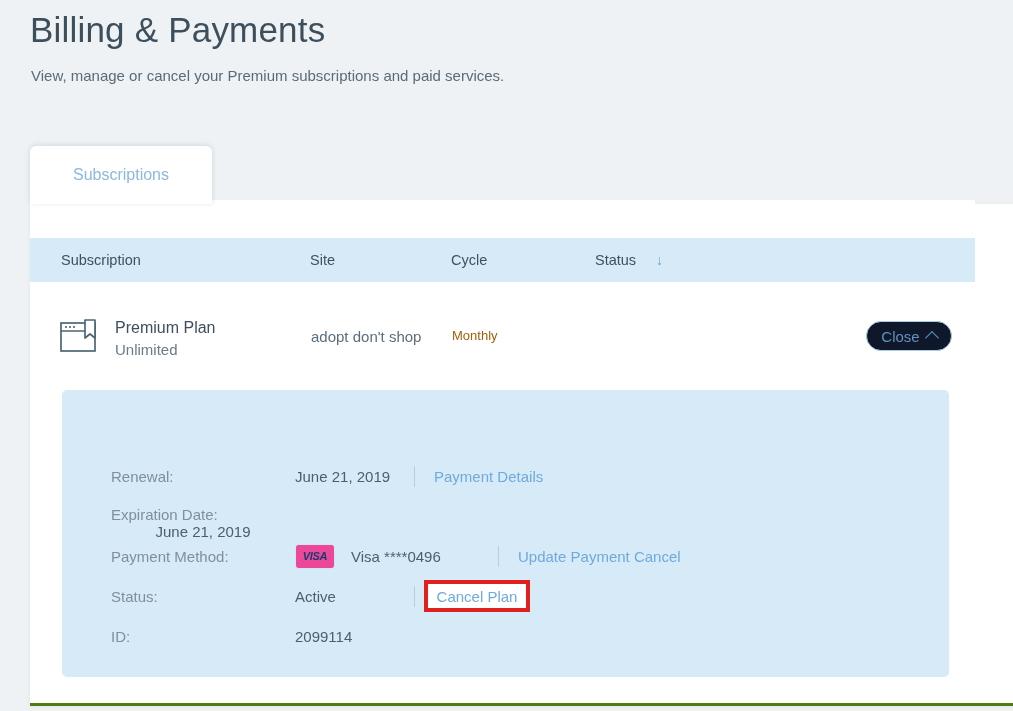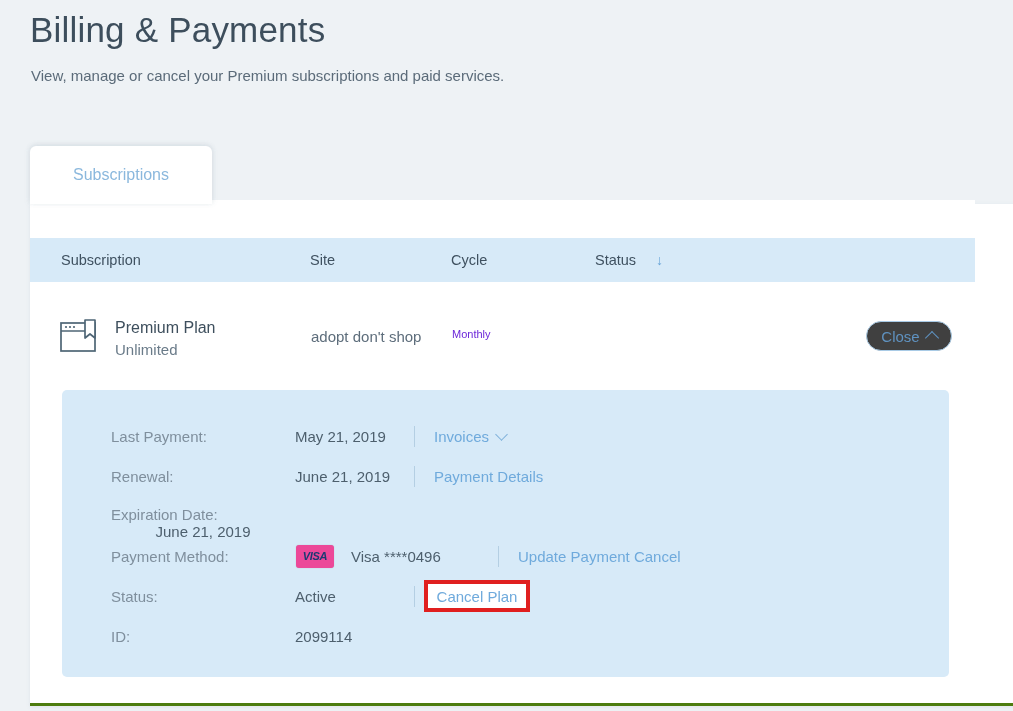"Monthly" .cell-cycle { color: #6d28d9 -> #a16207; font-size: 11px -> 13px }
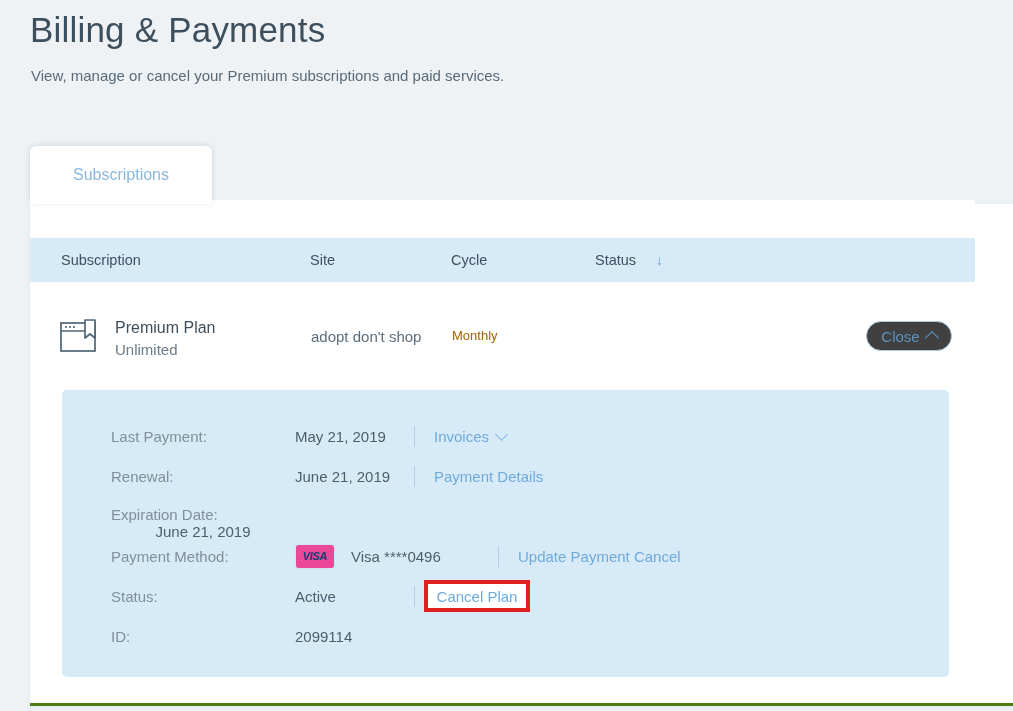"Close" .close-btn { background: #404040 -> #0f172a }
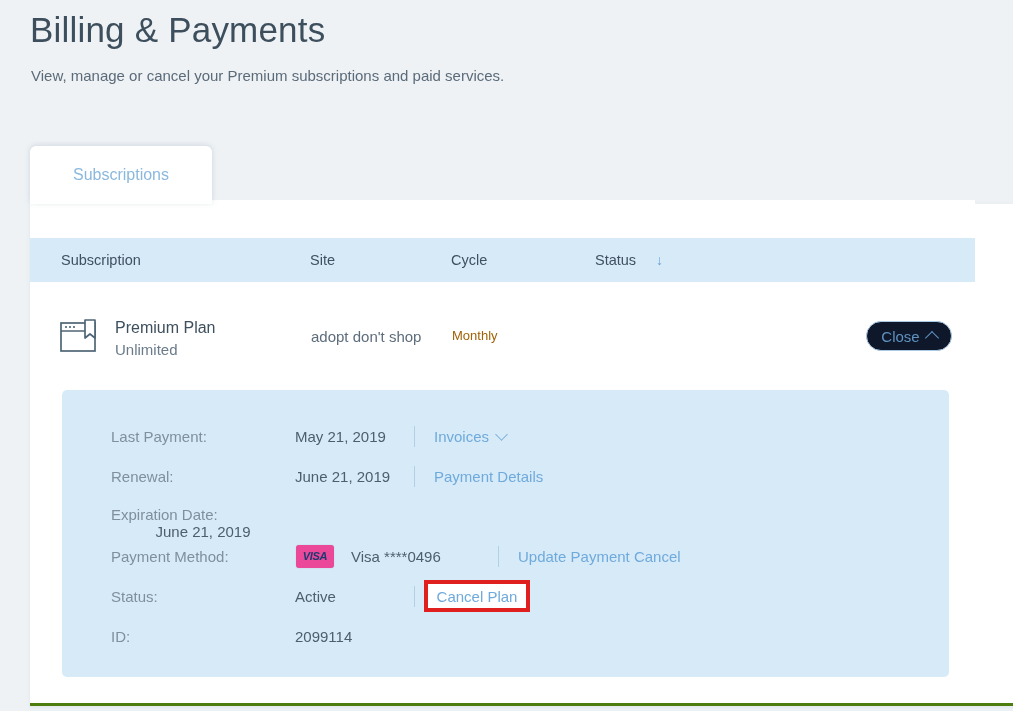"Last Payment:" div.detail-row { html: <div> <span>Last Payment:</span> <span>May 21, 2019</span> <span></span> <span> <span>Invoices</span> <span></span> </span> </div> -> none }
